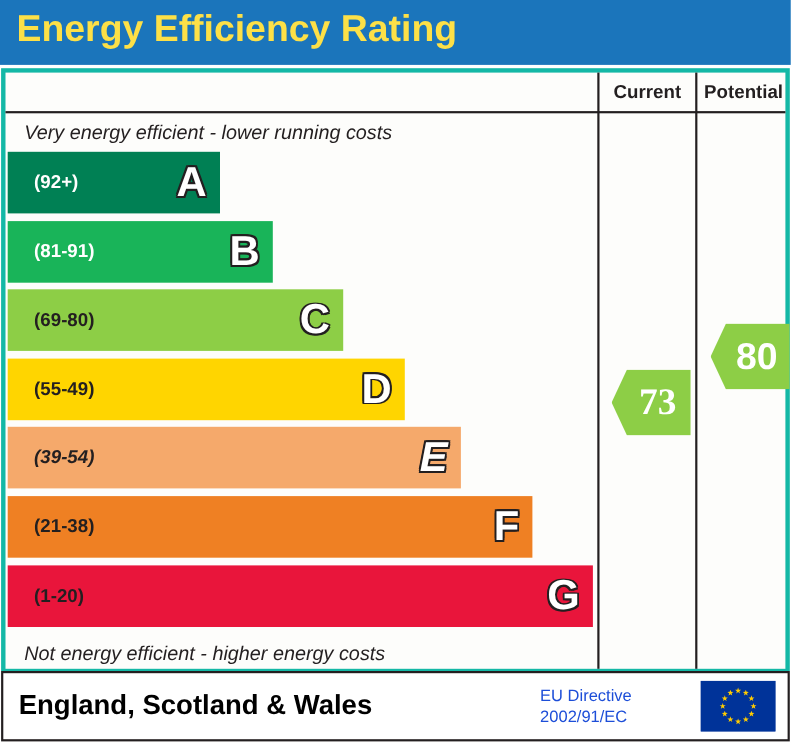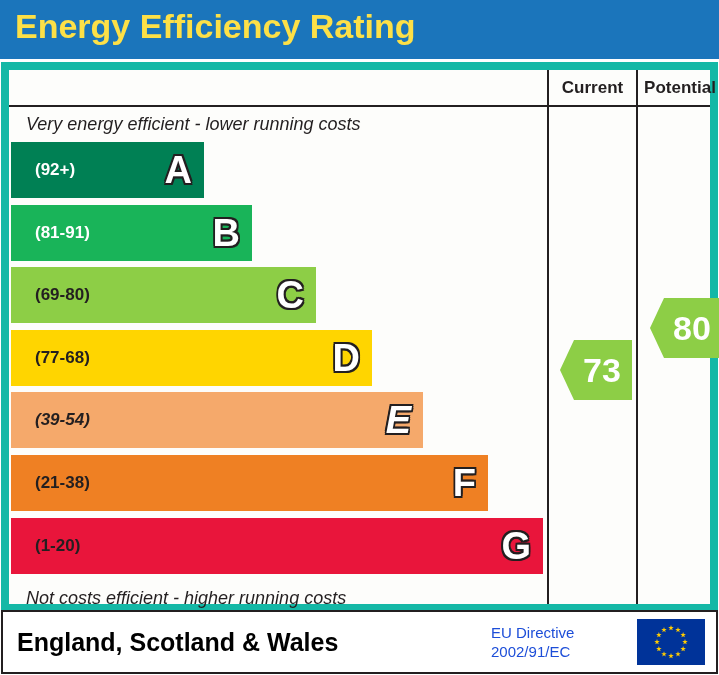"Current" .frame { border: 8px solid #14b8a6 -> 4px solid #14b8a6 }
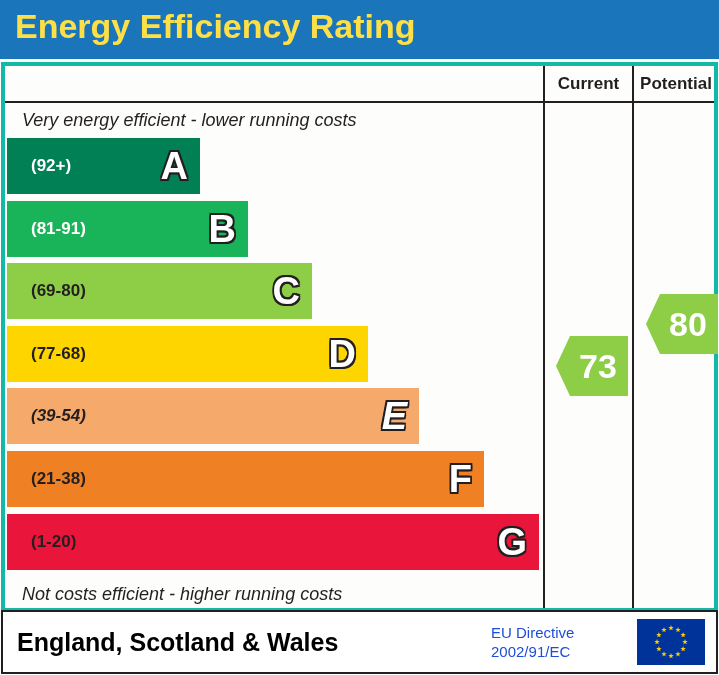"(77-68)" span.bar-range { text: 77-68 -> 55-49 }
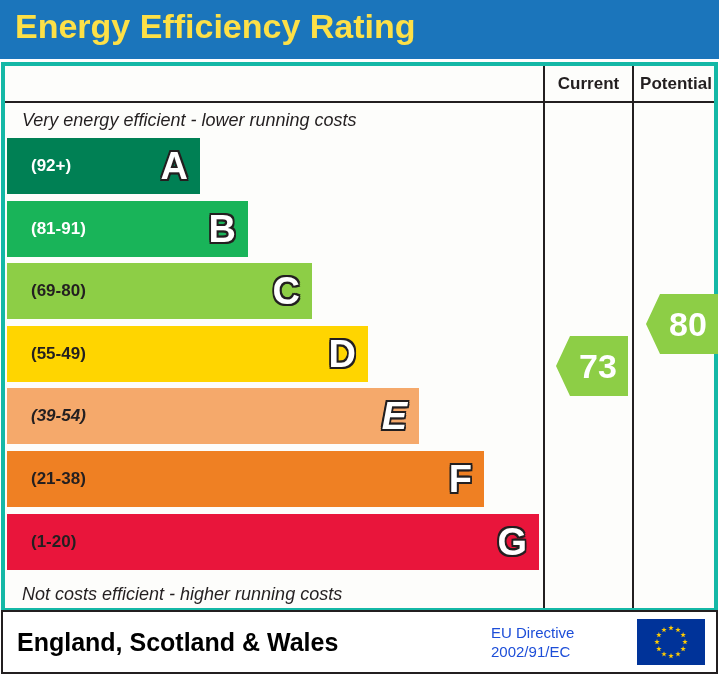"73" .badge-current { font-family: none -> Liberation Serif, serif }
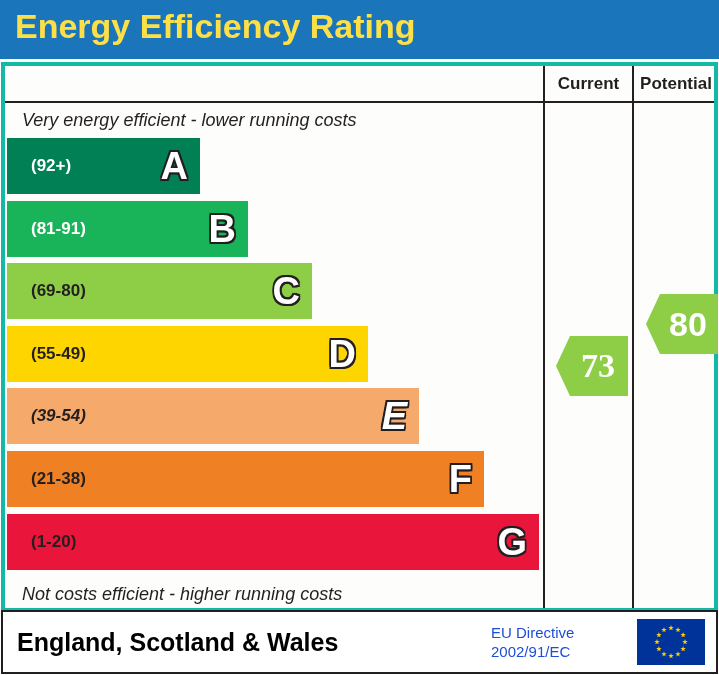"Not costs efficient - higher" div.note { text: costs efficient - higher running -> energy efficient - higher energy }
